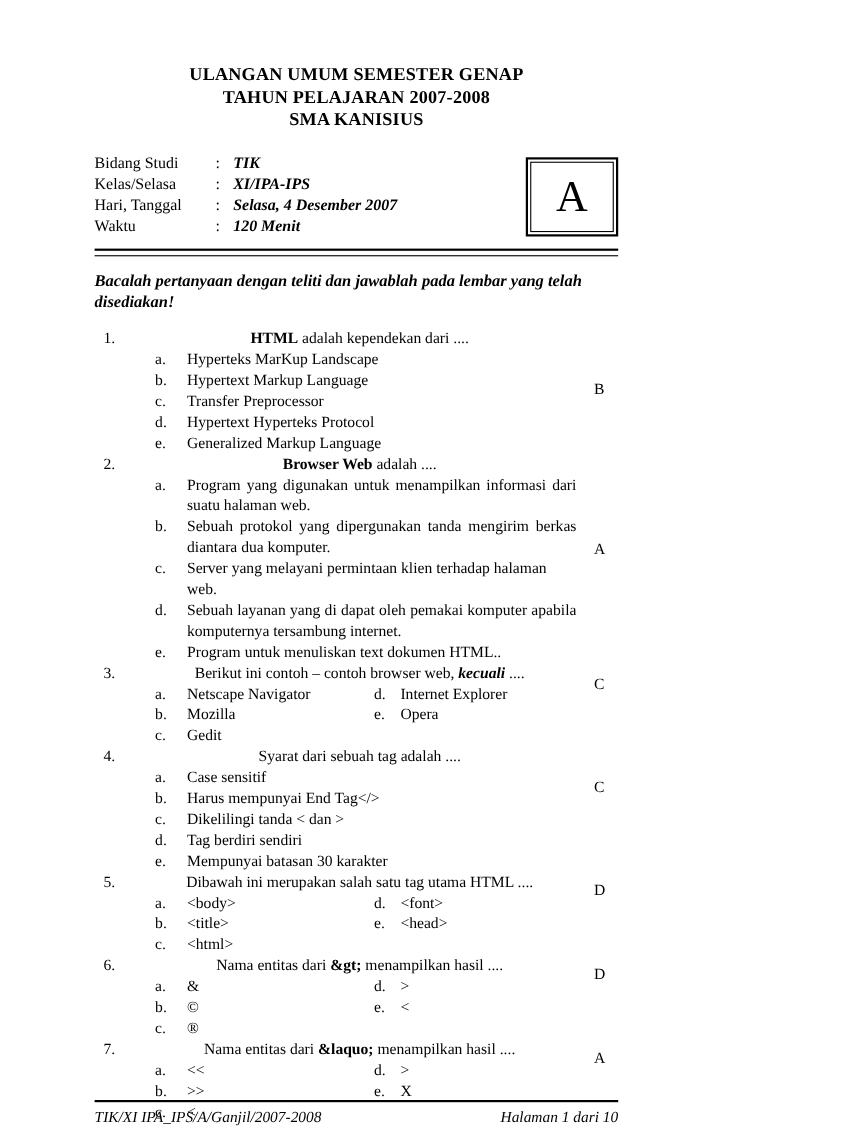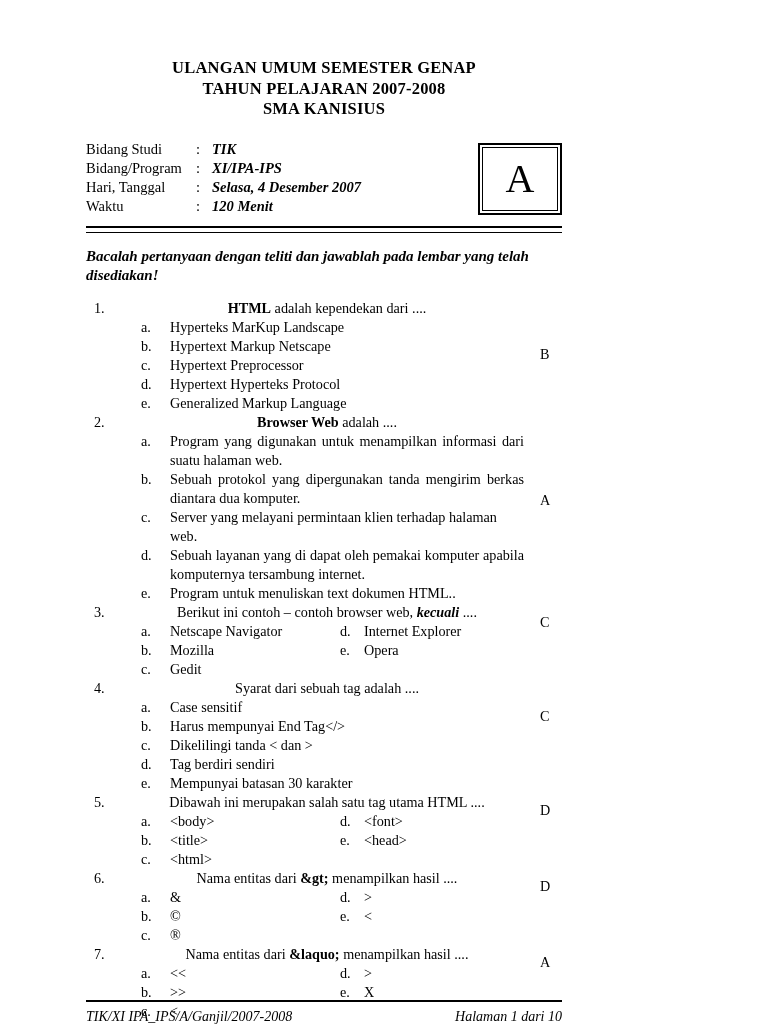"Bidang/Program" td.lbl { text: Bidang/Program -> Kelas/Selasa }
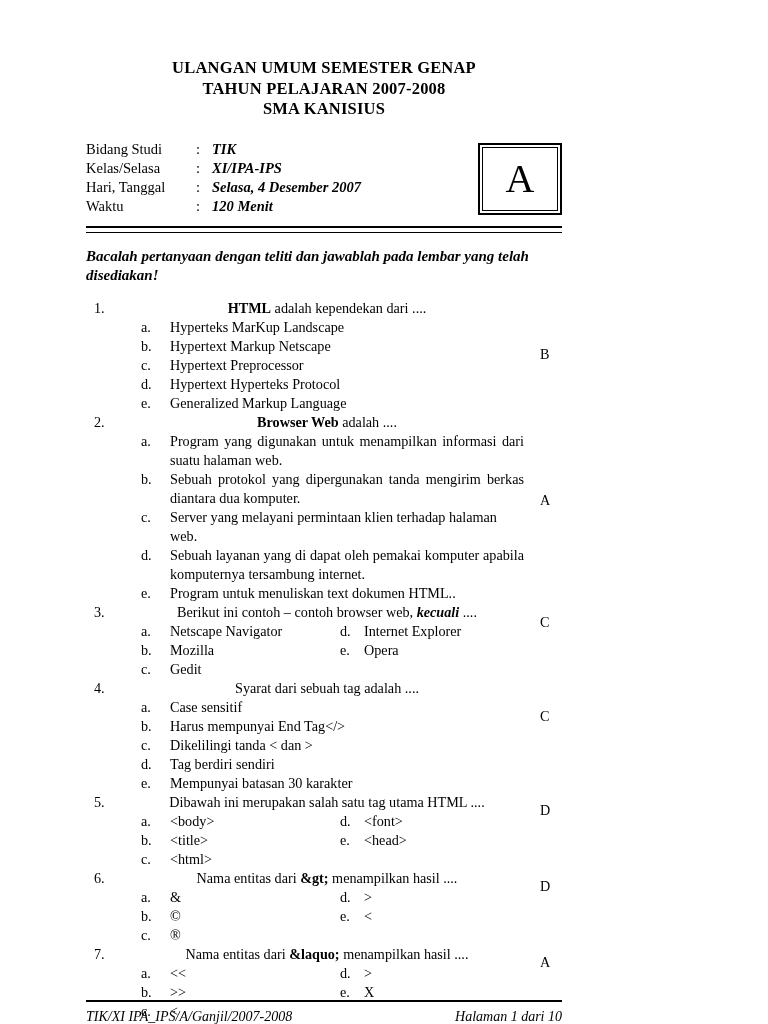"Hypertext Markup Netscape" span.opt-txt { text: Netscape -> Language }
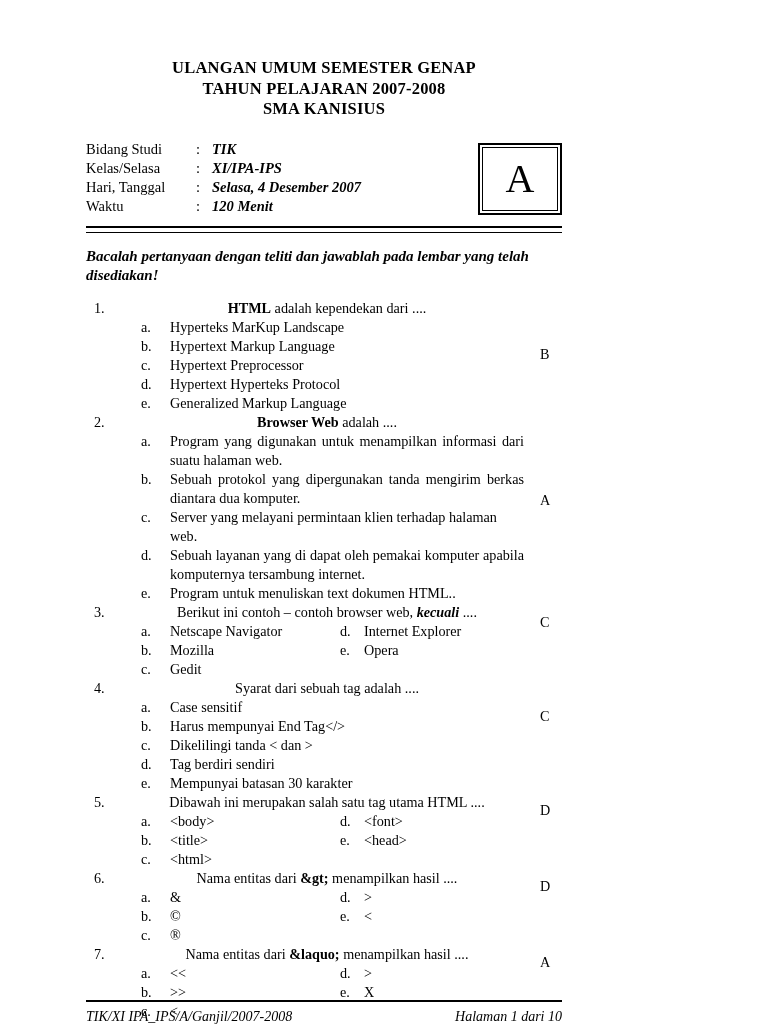"Hypertext Preprocessor" span.opt-txt { text: Hypertext -> Transfer }
